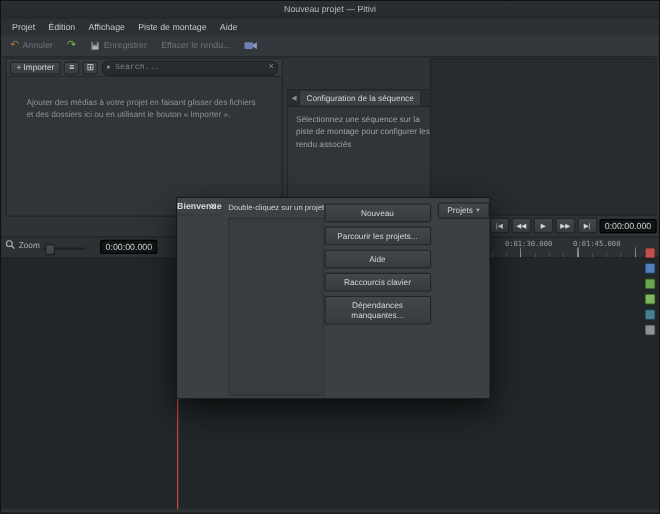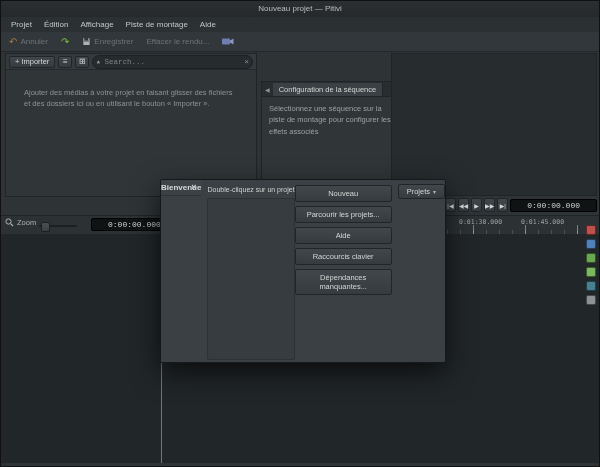"Sélectionnez une séquence sur la" div.mid-body { text: effets -> rendu }
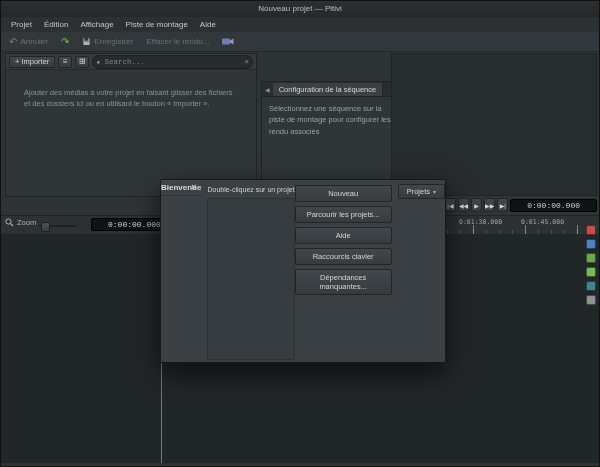"0:00:00.000" .timecode { font-family: Liberation Mono, monospace -> Liberation Sans, sans-serif; padding: 1px 16px -> 1px 4px }
